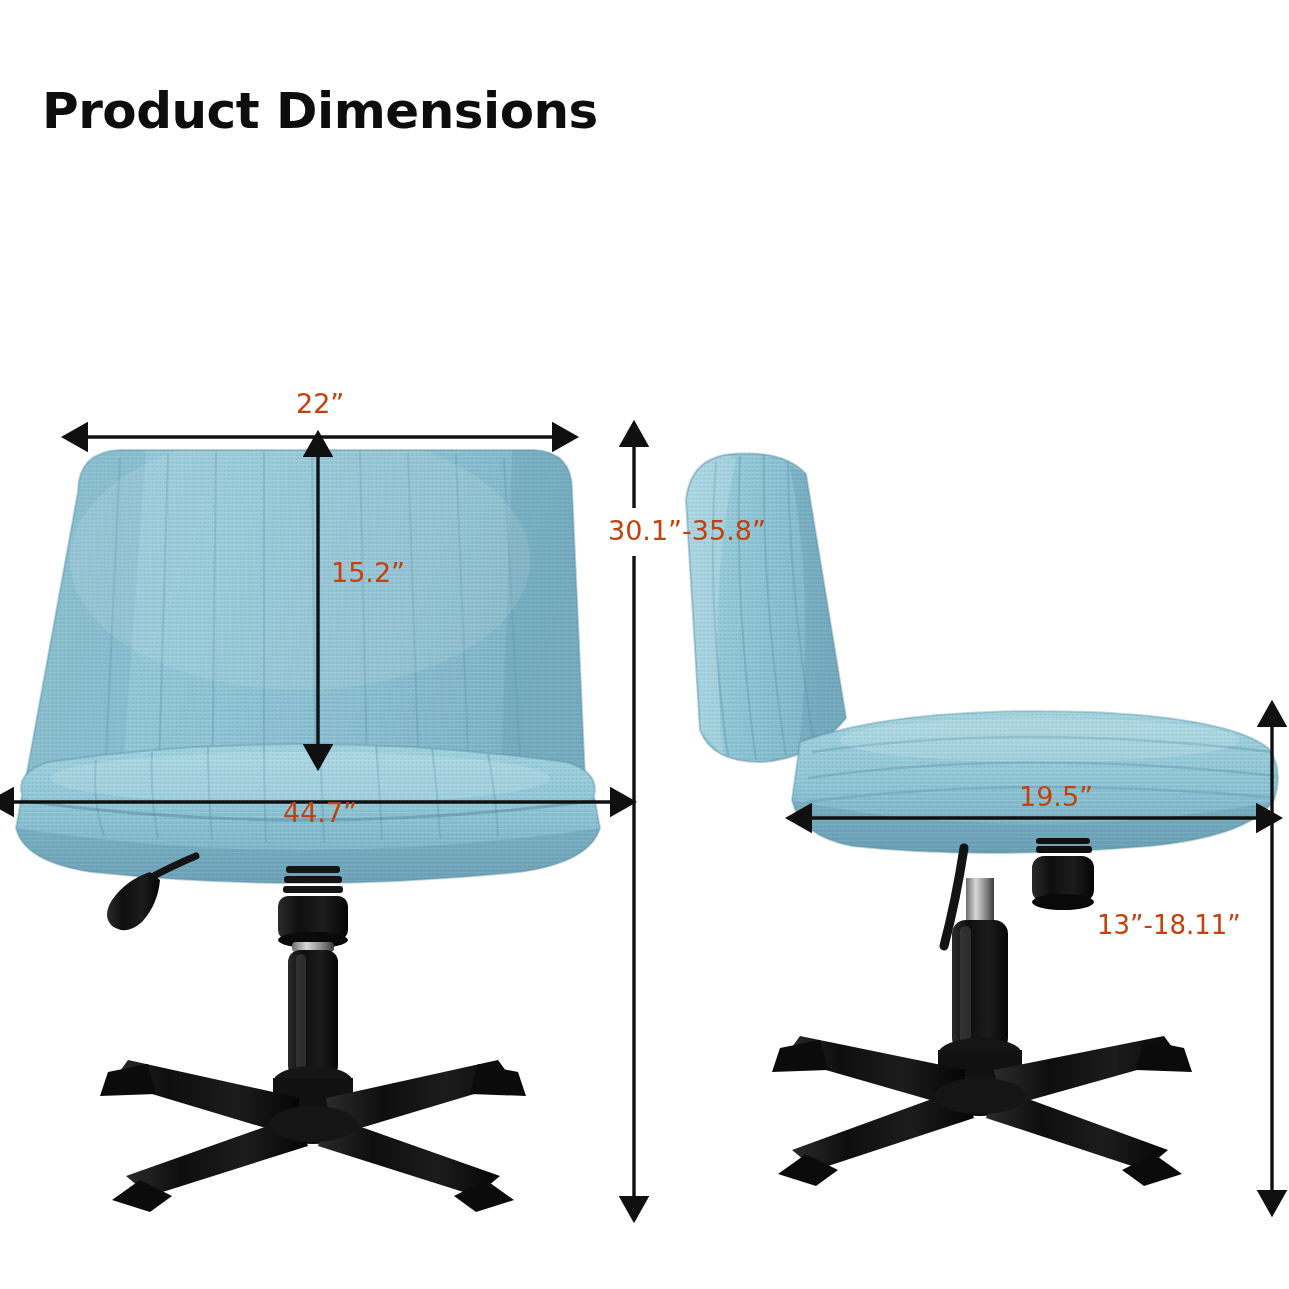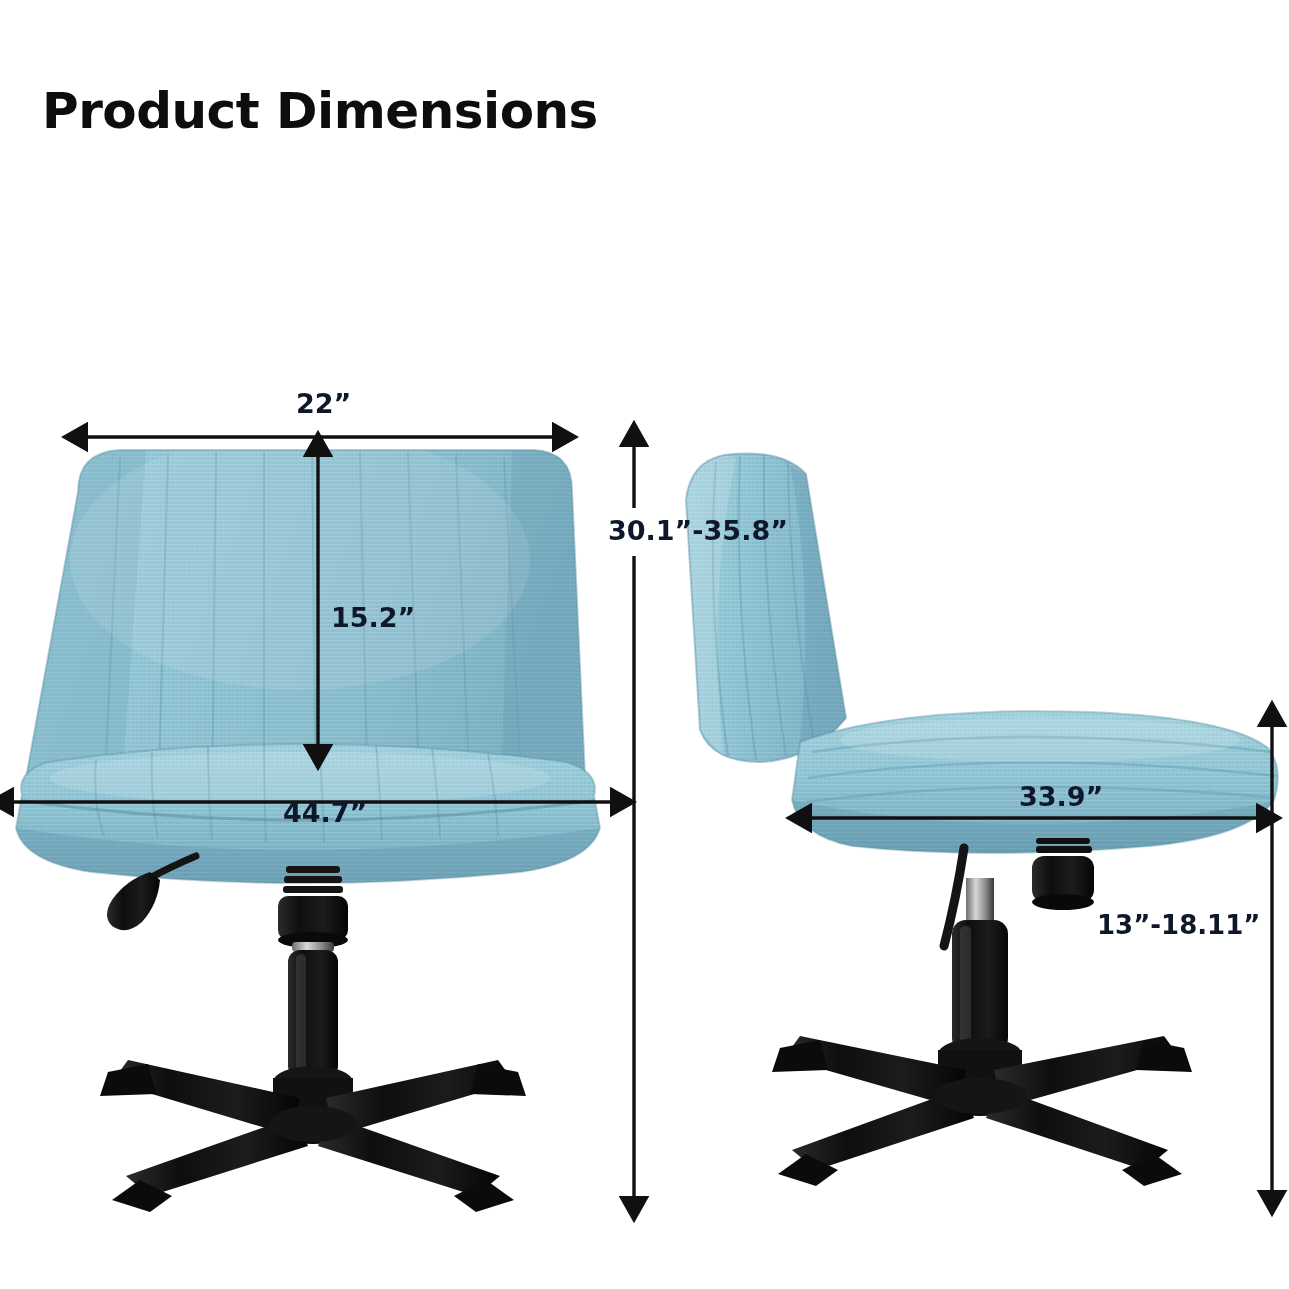"22”" .dim-label { color: #0f172a -> #c2410c; font-weight: 700 -> 400 }
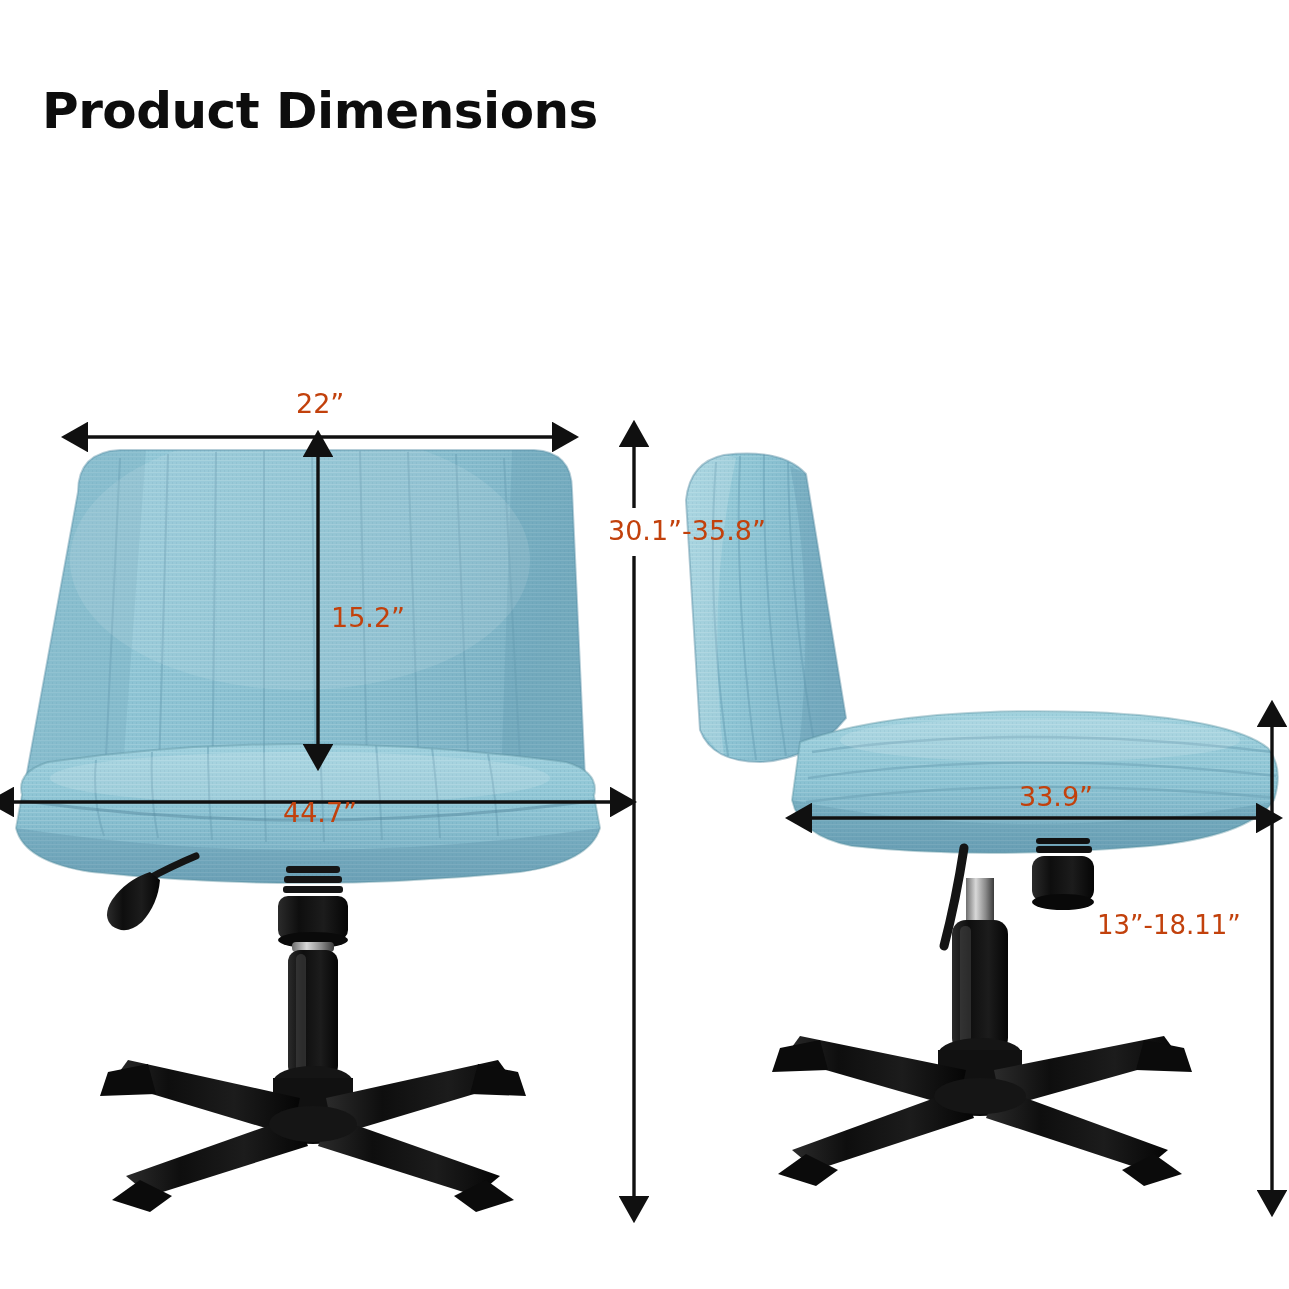"15.2”" div.dim-label { top: 602px -> 557px }
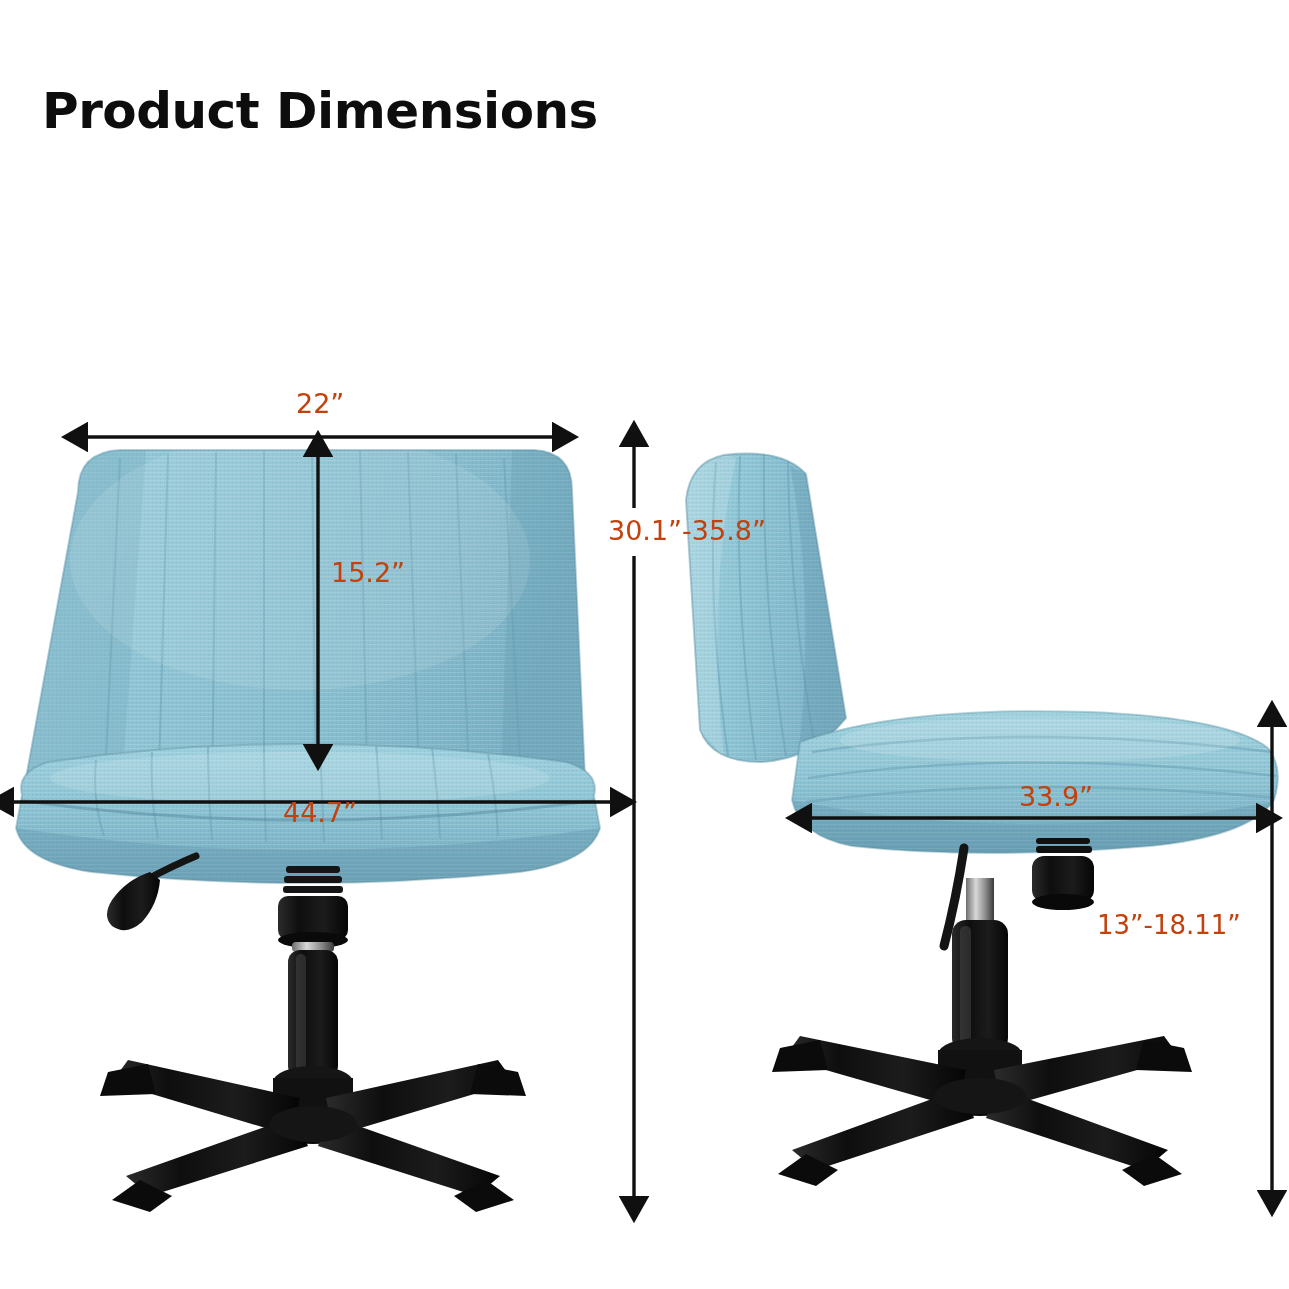"33.9”" div.dim-label { text: 33.9 -> 19.5 }
